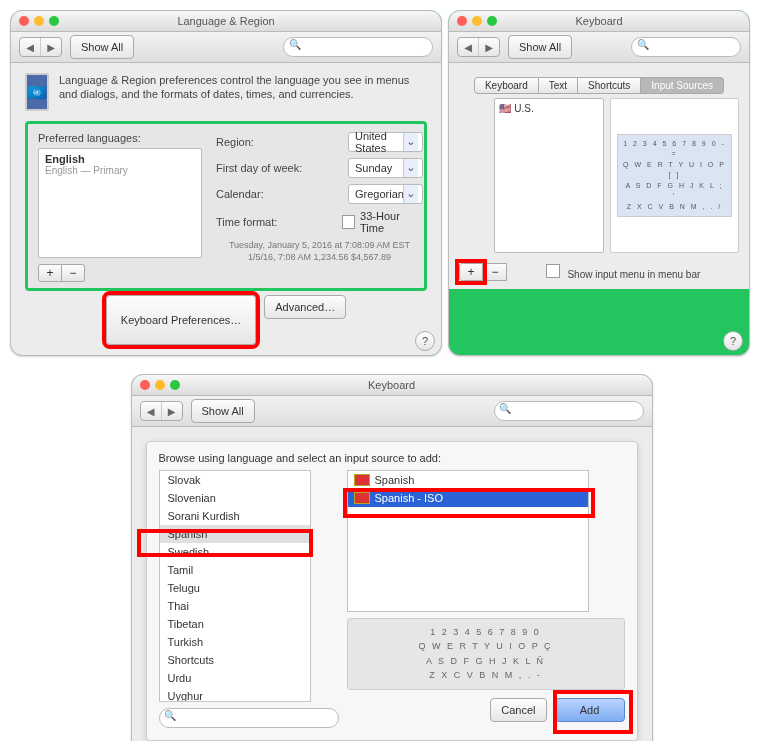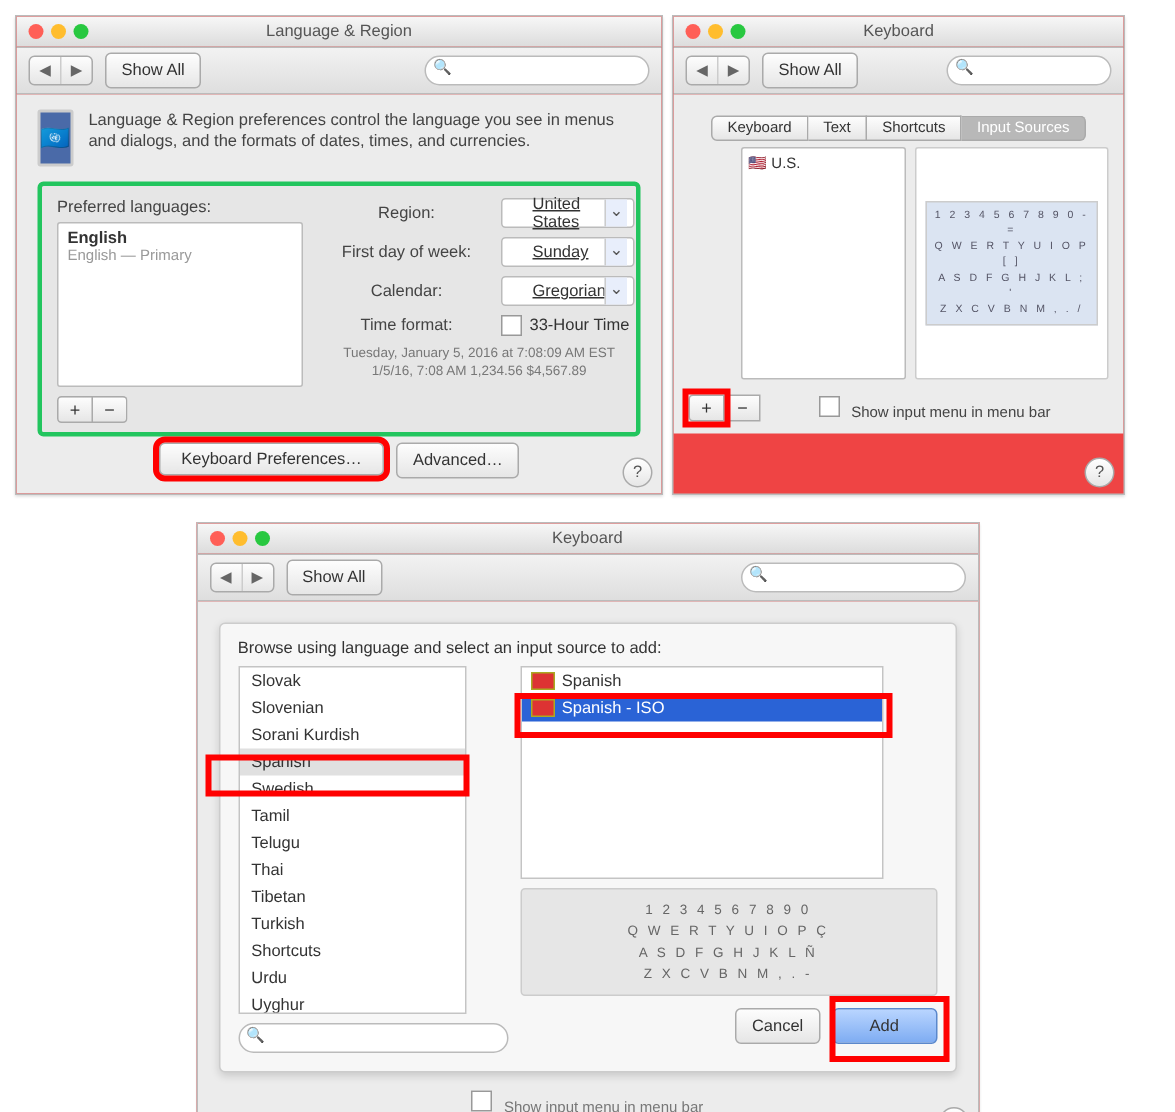"Language & Region" .window { background: #ef4444 -> #22c55e; border-radius: 0 -> 12px }
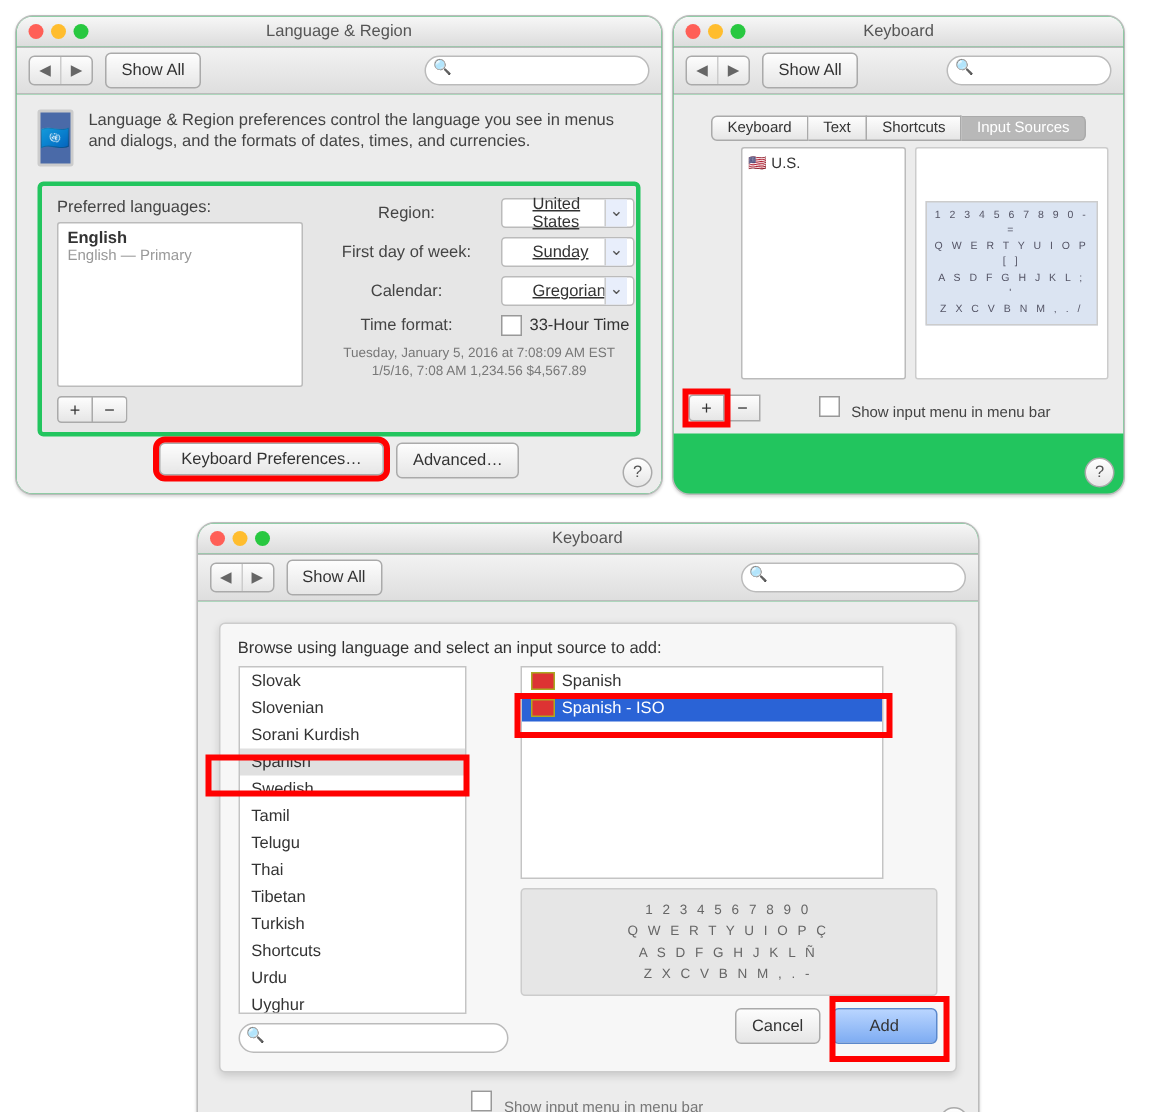"Region:" .frow label { margin-right: 8px -> 22px; text-align: center -> left }
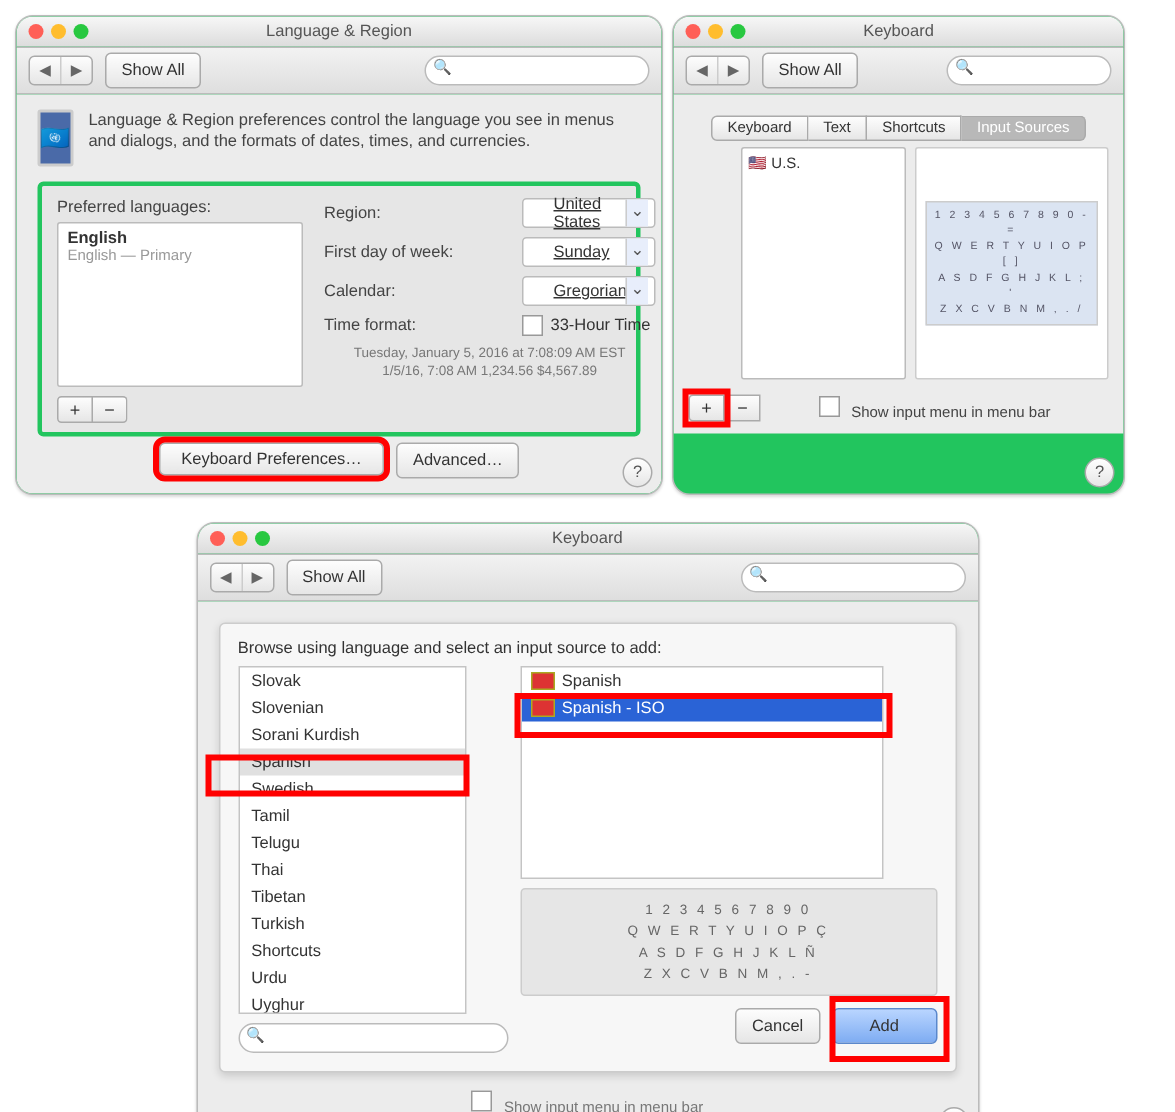"United States" .sel { padding: 0 18px 0 20px -> 0 18px 0 6px; text-decoration: underline -> none }
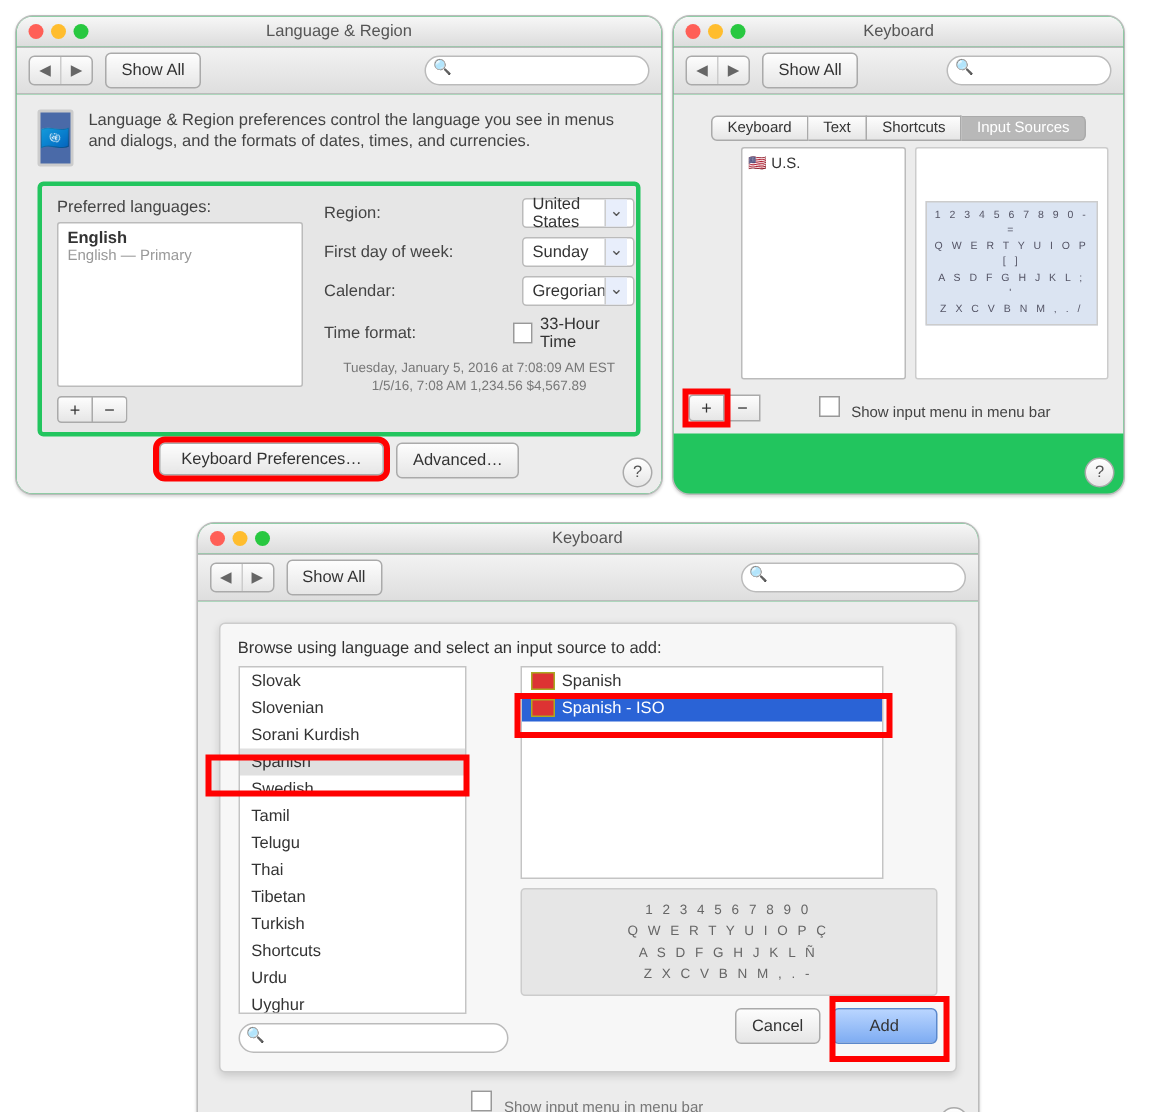"Keyboard Preferences…" div.btn { padding: 1px 14px -> 15px 14px }
